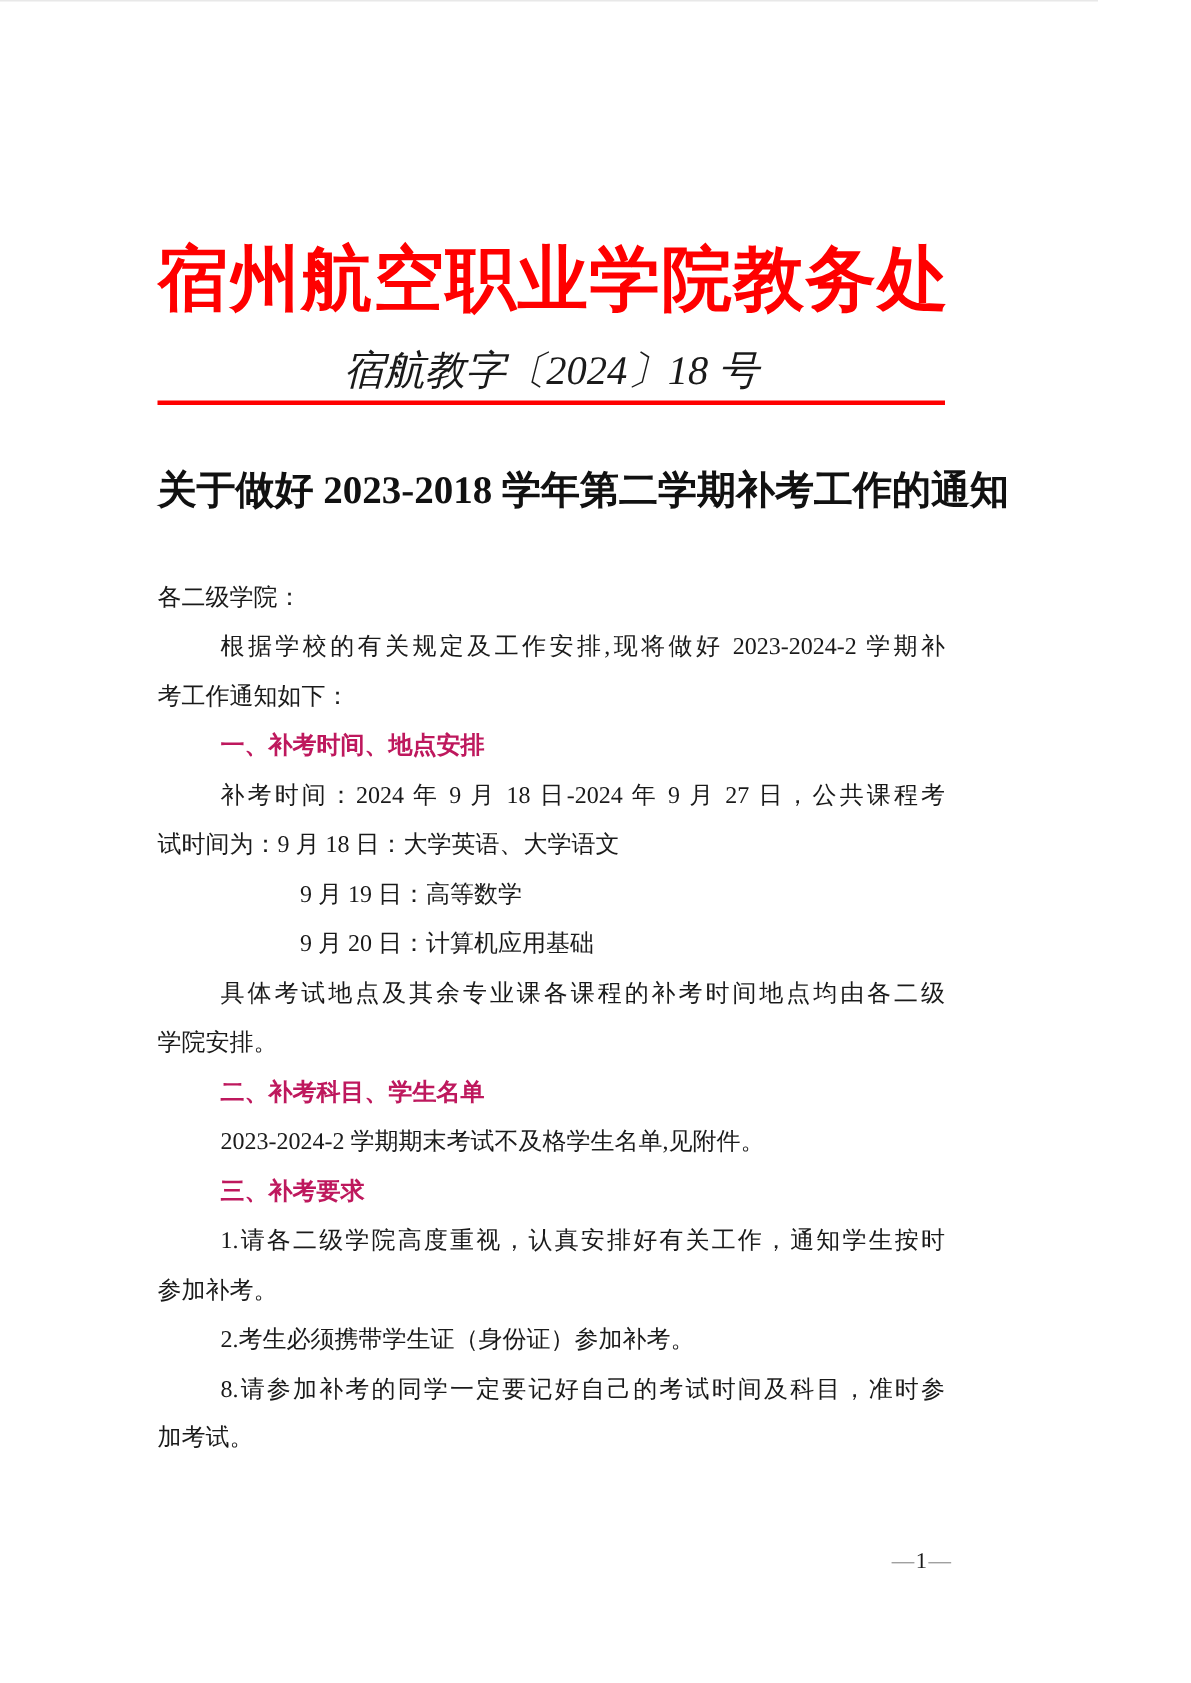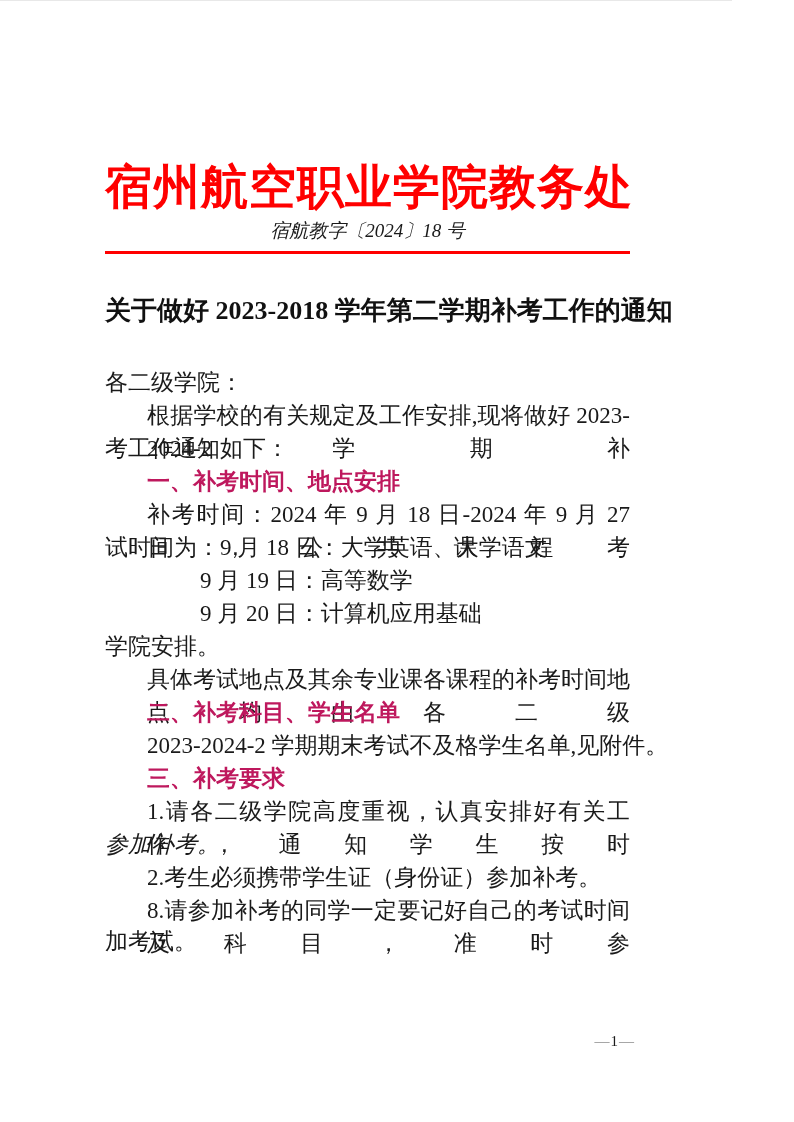"宿航教字〔2024〕18 号" .doc-number { font-size: 19px -> 27px; margin-top: 4px -> 20px }
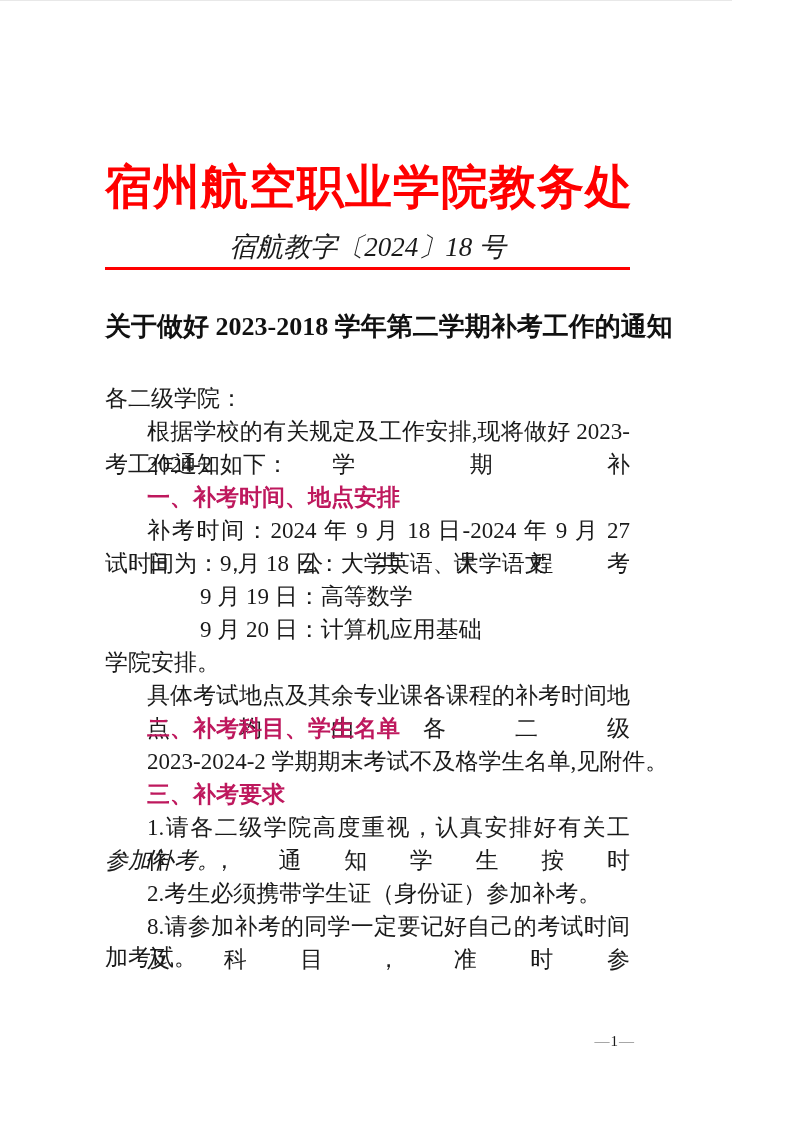"各二级学院：" .body-line { font-size: 23px -> 16px }
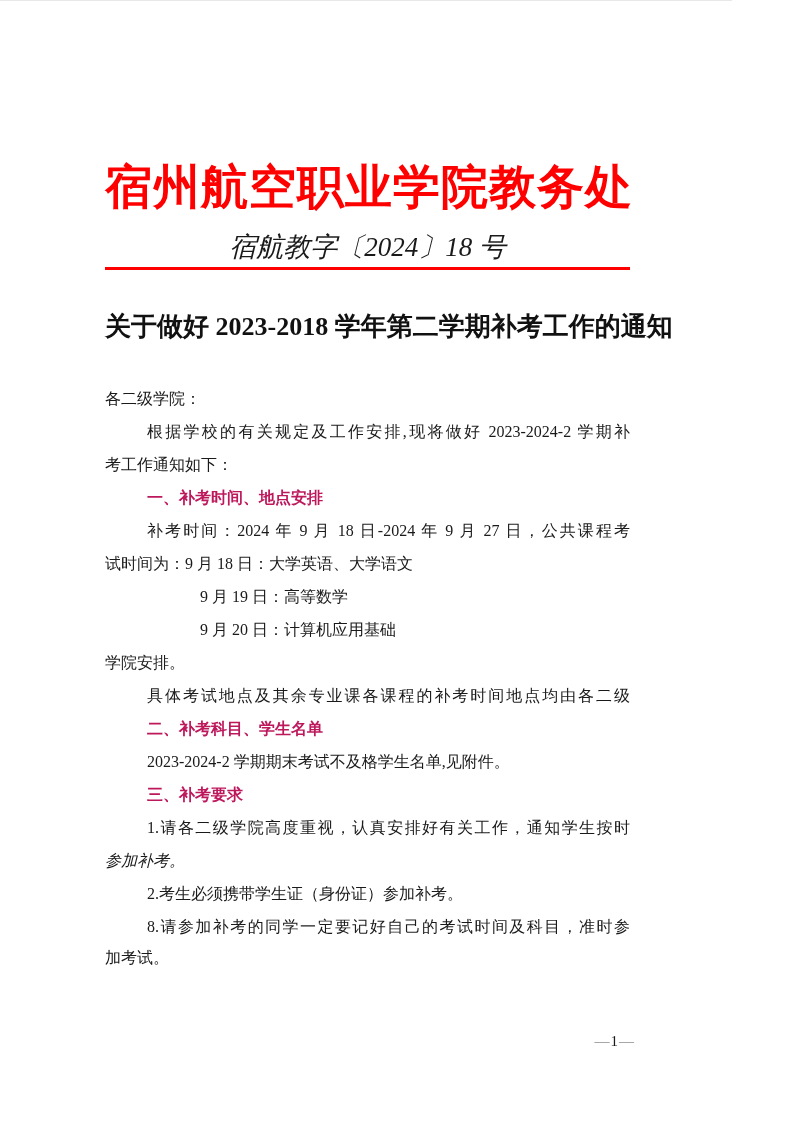"学院安排。" div.body-line { order: before "具体考试地点及其余专业课各课程的补考时间地点均由各二级" -> after "具体考试地点及其余专业课各课程的补考时间地点均由各二级" }
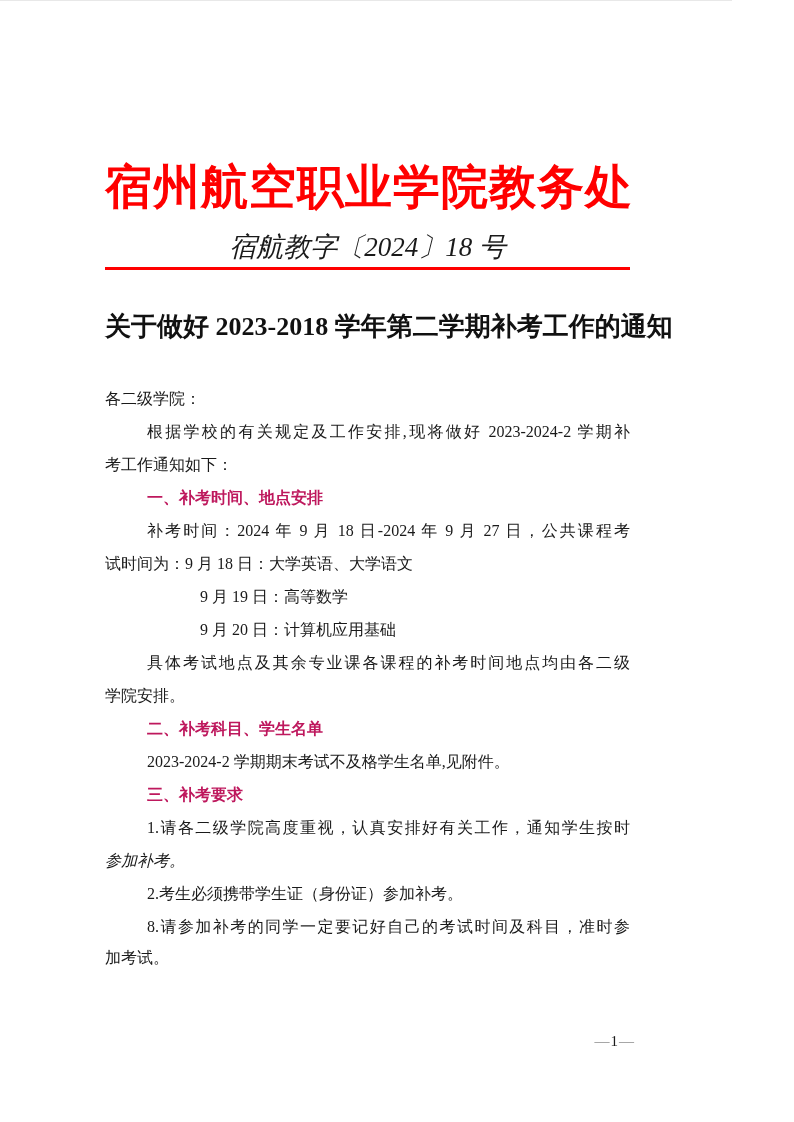"参加补考。" div.body-line { font-style: italic -> none }
